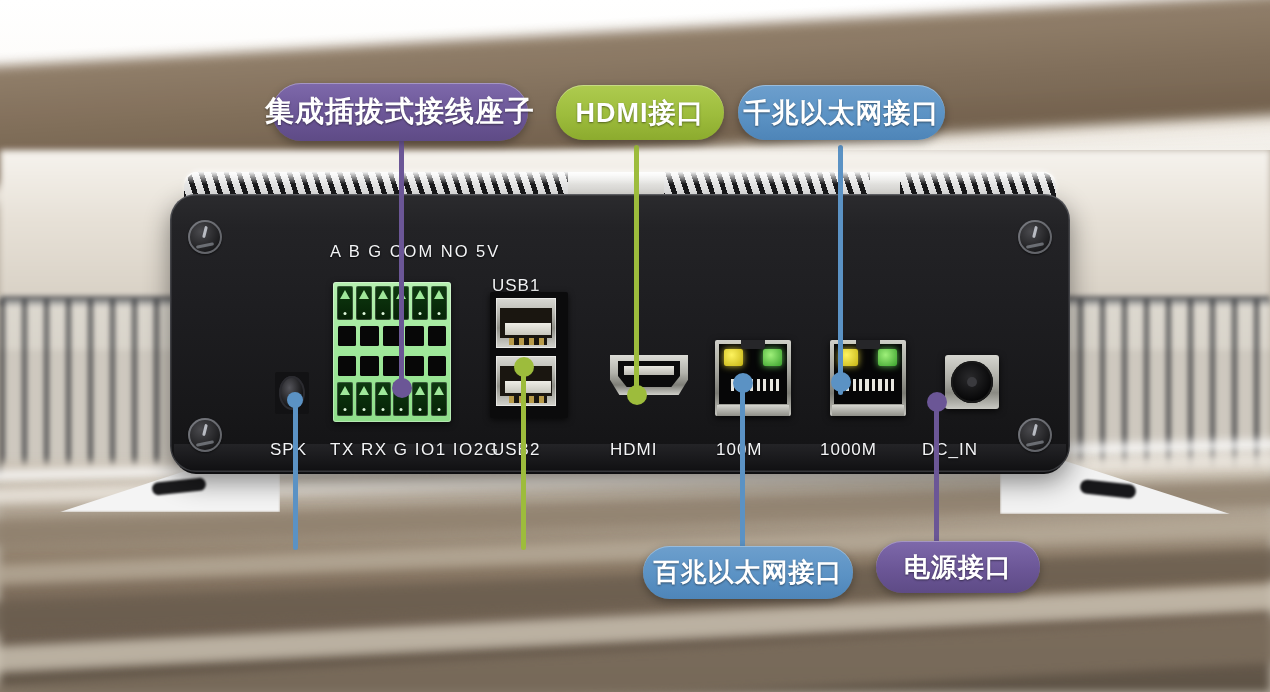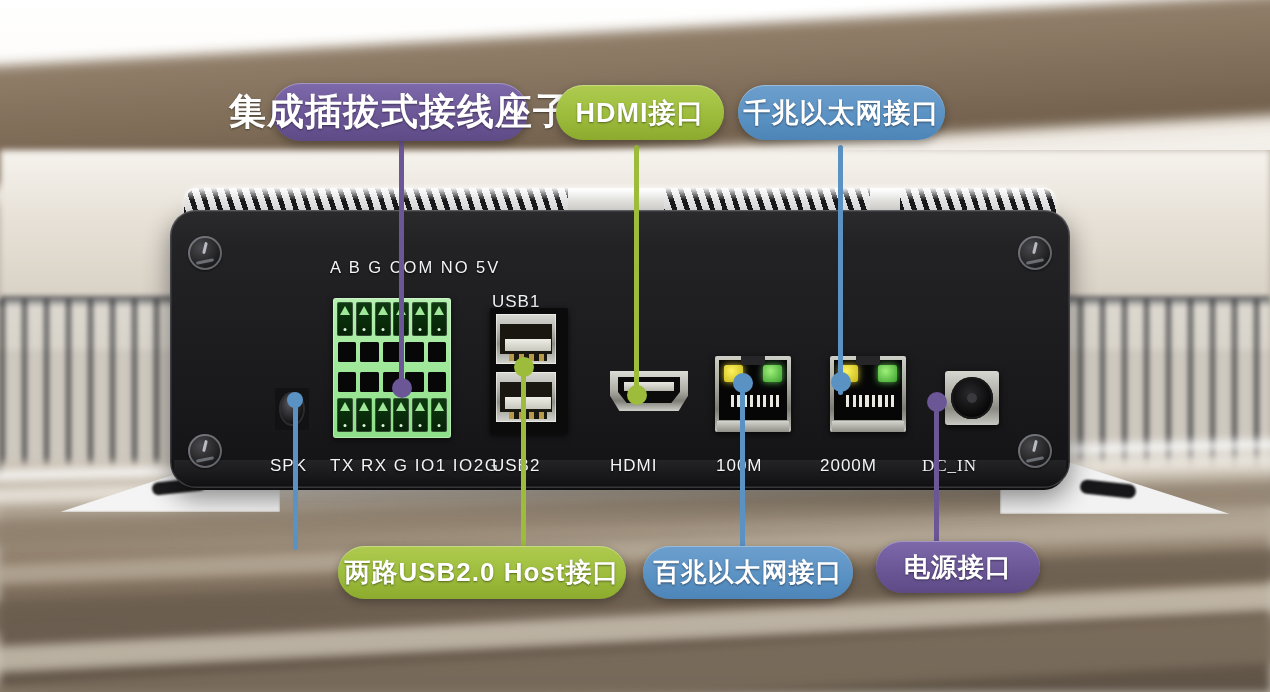"集成插拔式接线座子" div.pill { font-size: 37px -> 29px }
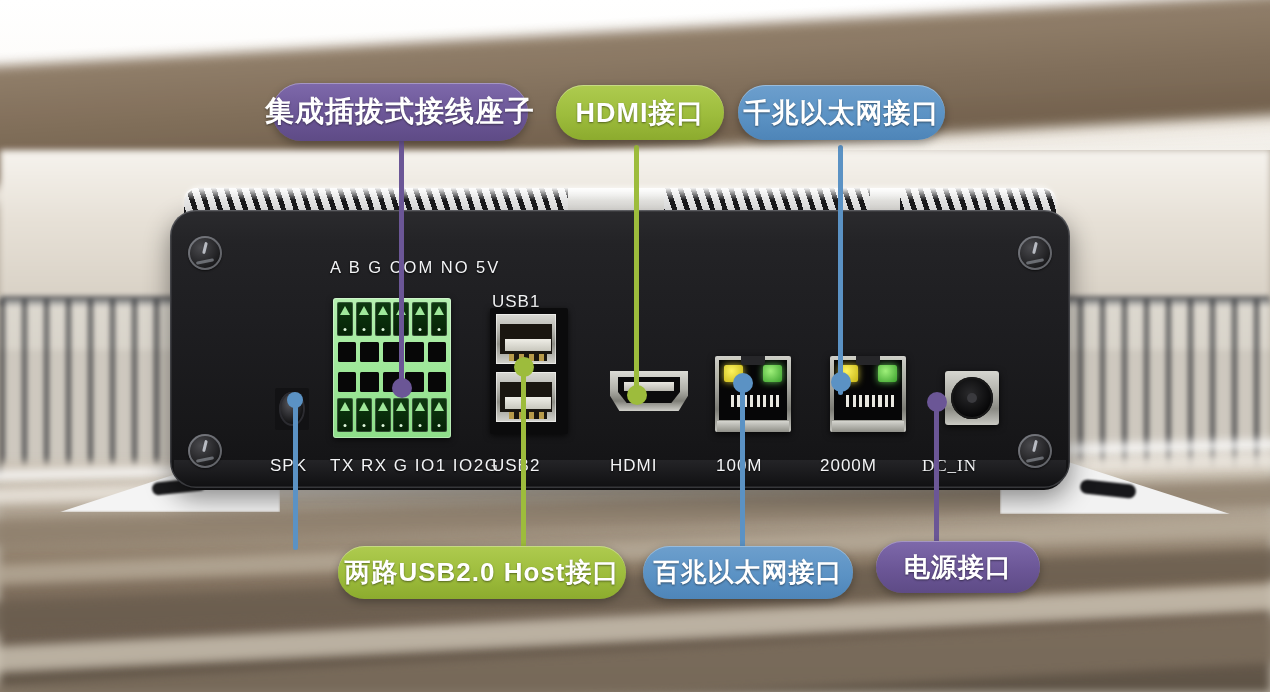"A B G COM NO" .device { top: 188px -> 172px }
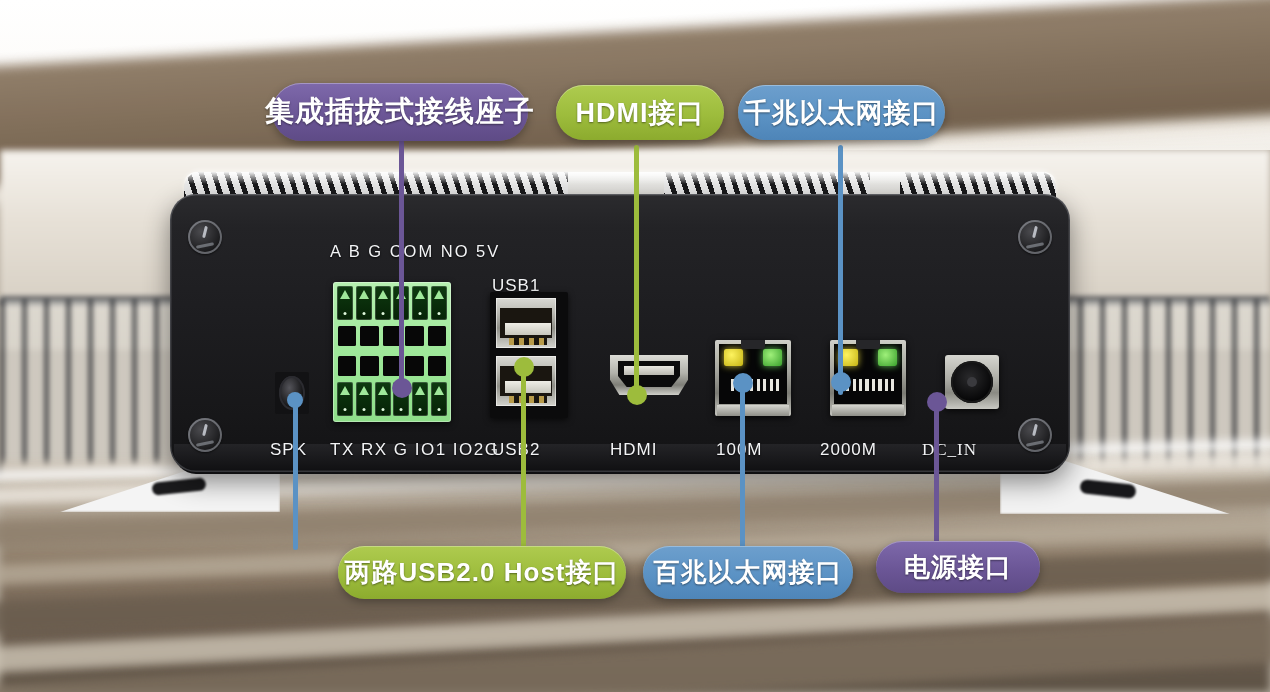"2000M" div.ptxt { text: 2000M -> 1000M }
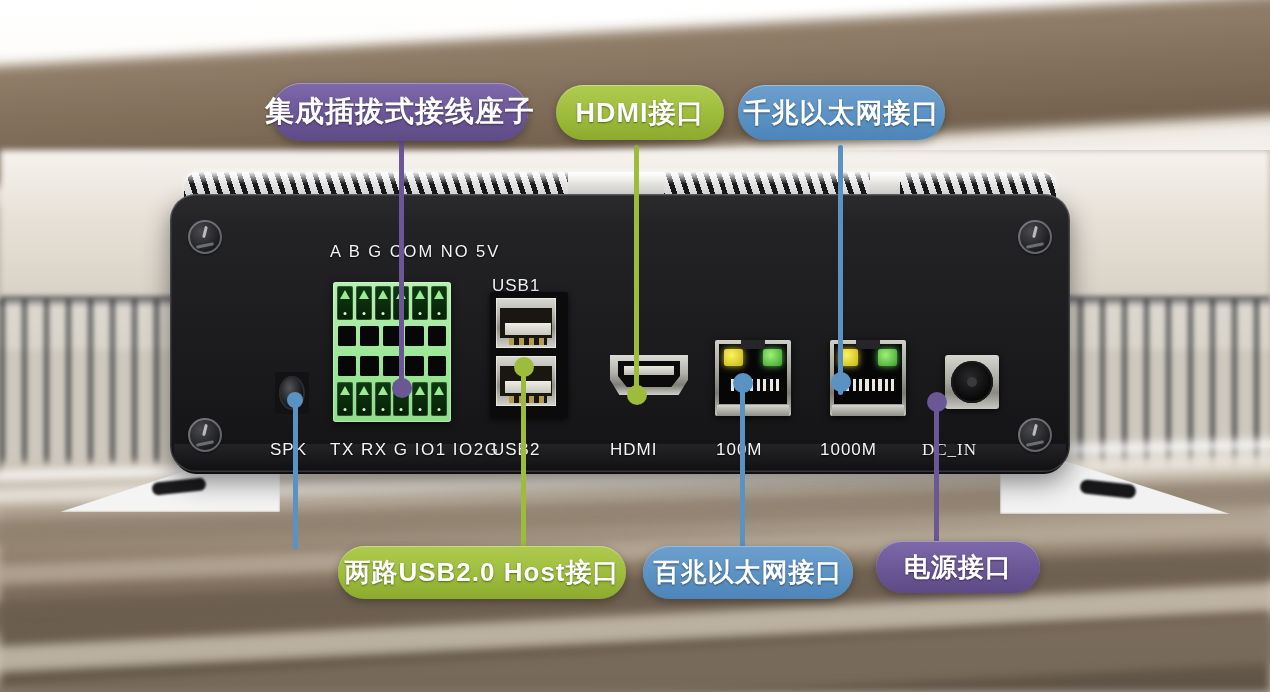"DC_IN" div.ptxt { font-family: Liberation Serif, serif -> none }
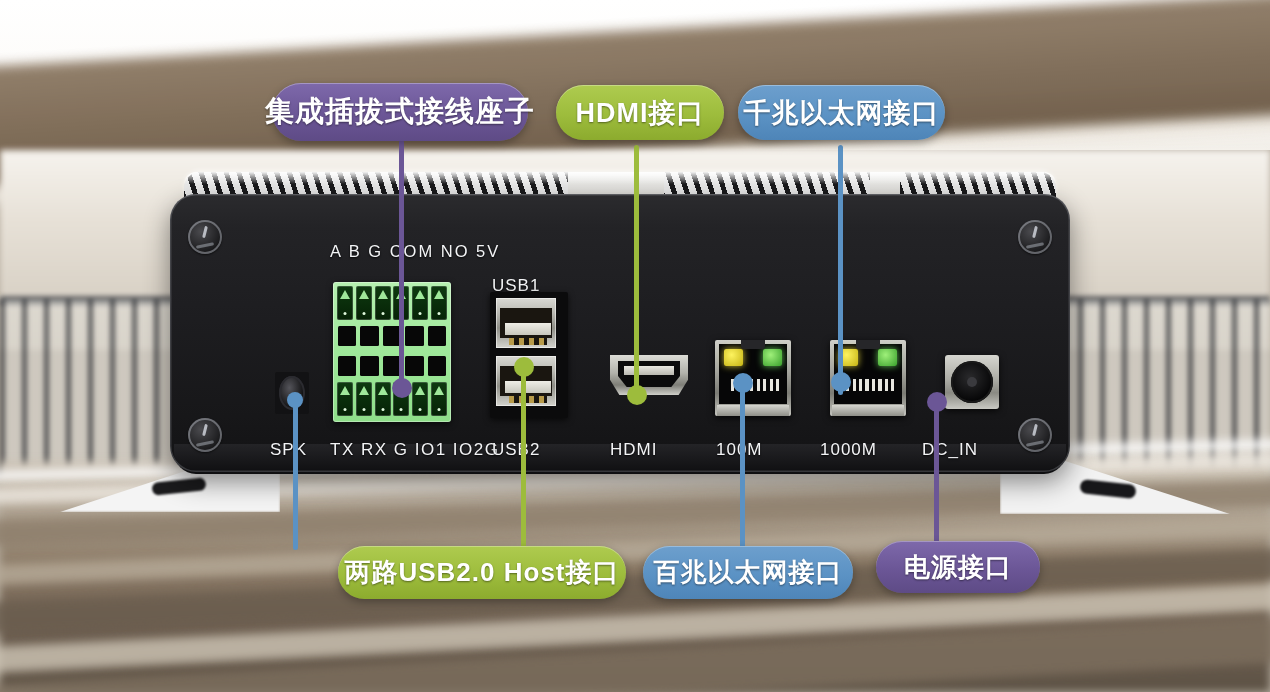"两路USB2.0 Host接口" div.pill { html: <div> <span>两路USB2.0 Host接口</span> </div> -> none }
